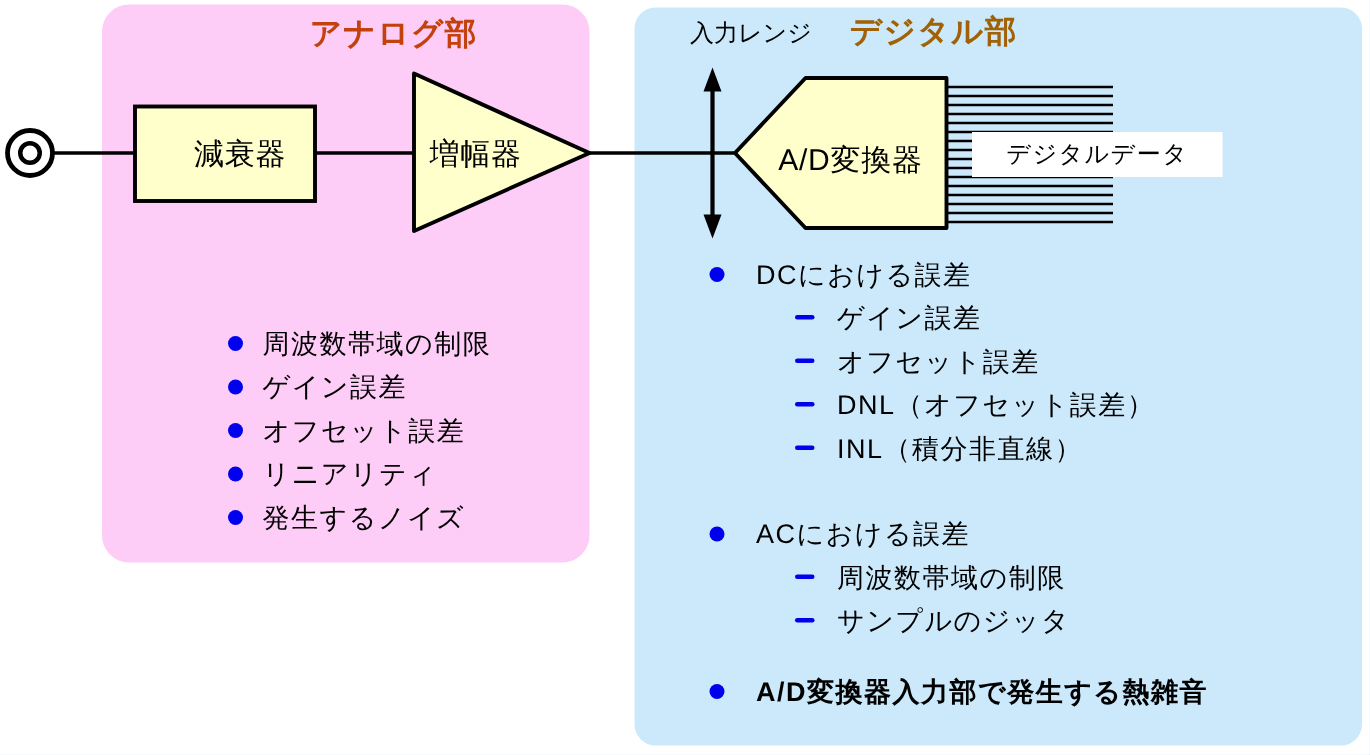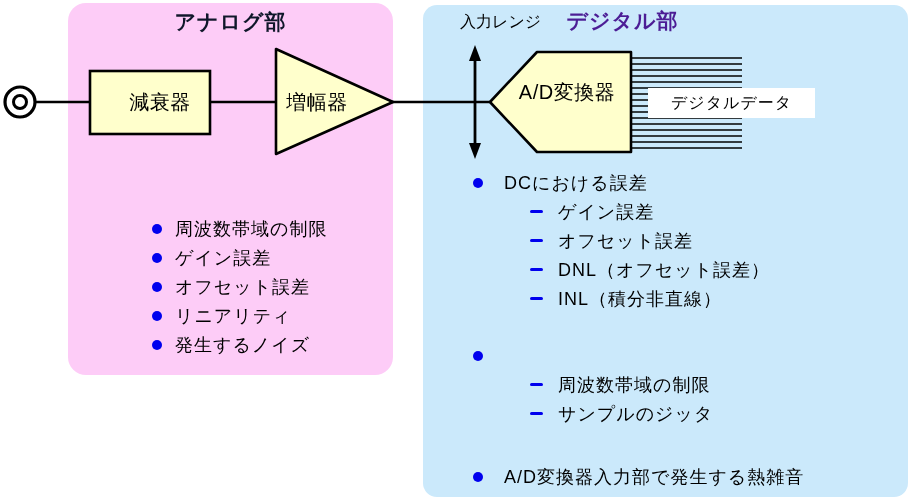"アナログ部" .title-analog { color: #0f172a -> #c2410c; padding-left: none -> 32px }
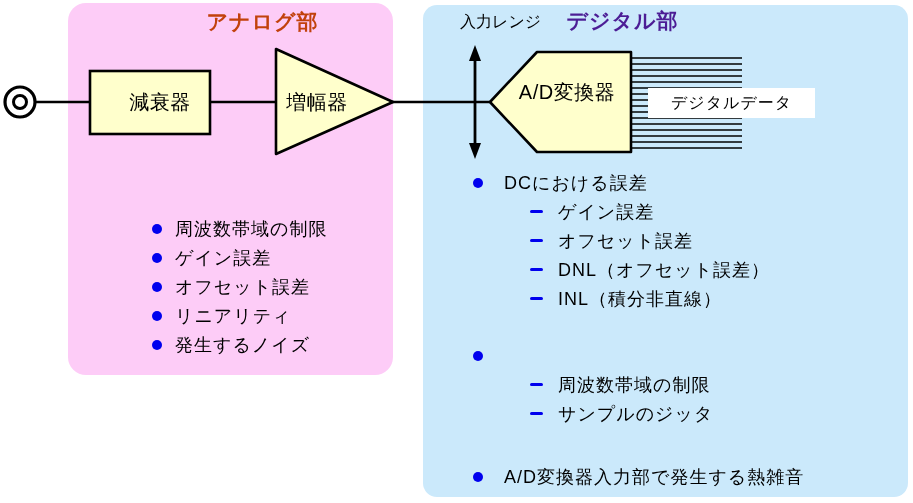"デジタル部" .title-digital { color: #4c1d95 -> #a16207 }
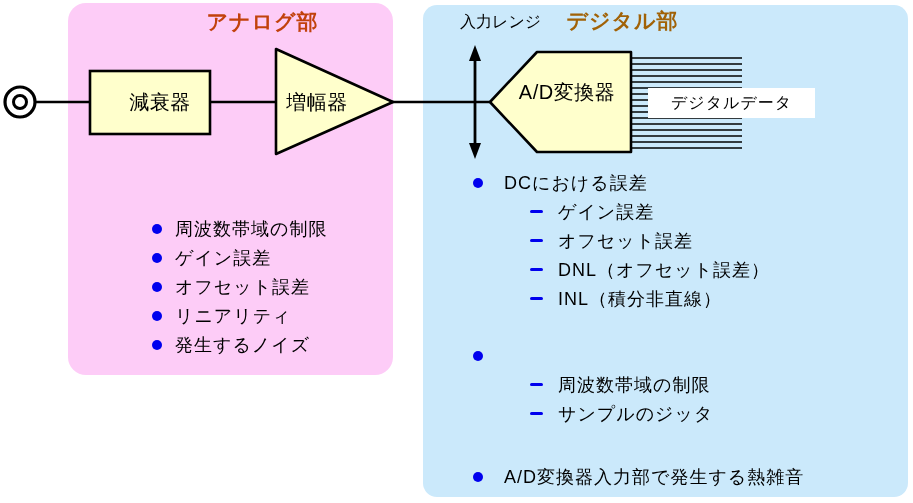"A/D変換器" .lbl-adc { top: 80px -> 94px }
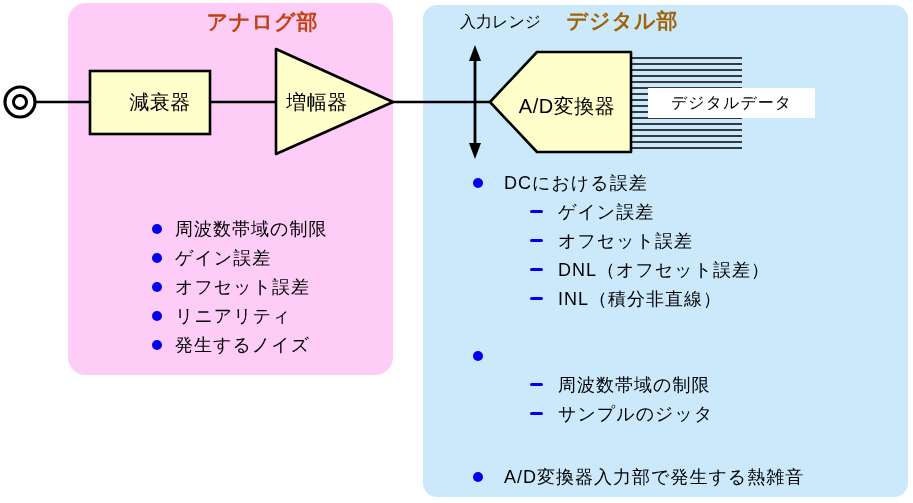"ACにおける誤差" span { html: none -> <span>ACにおける誤差</span> }
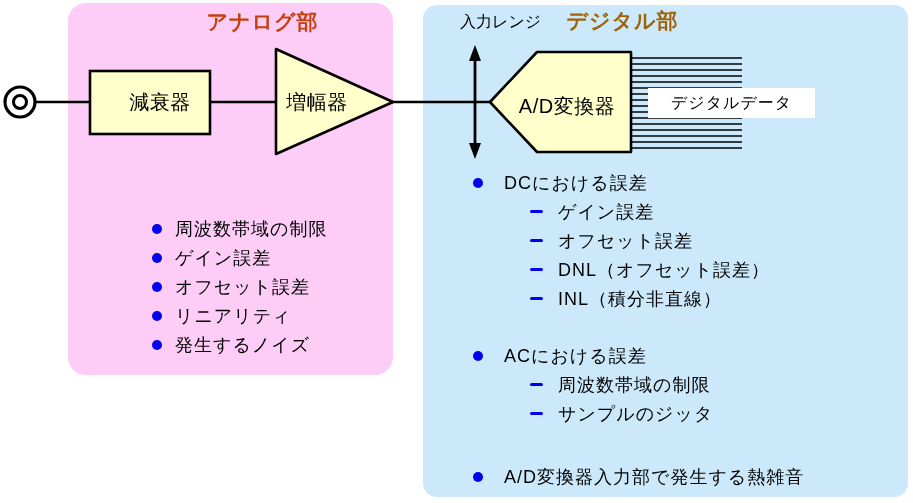"A/D変換器入力部で発生する熱雑音" .list-thermal { font-weight: none -> bold; top: 462px -> 446px }
